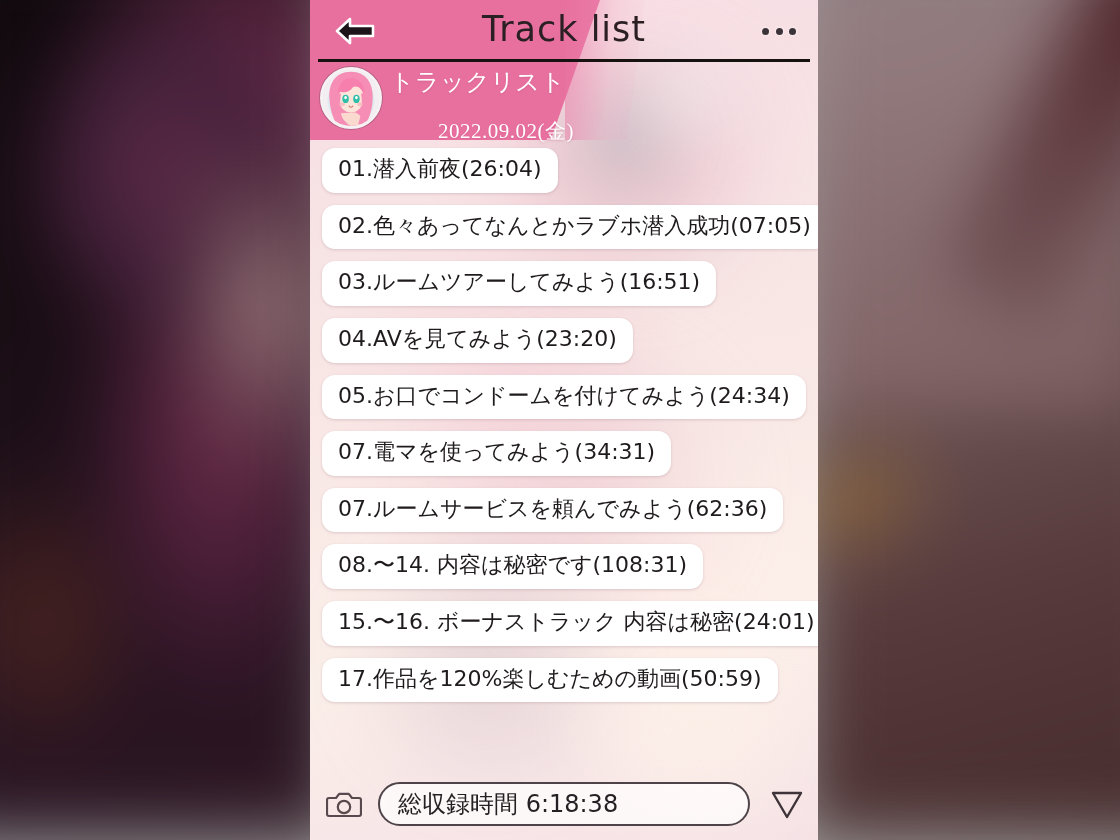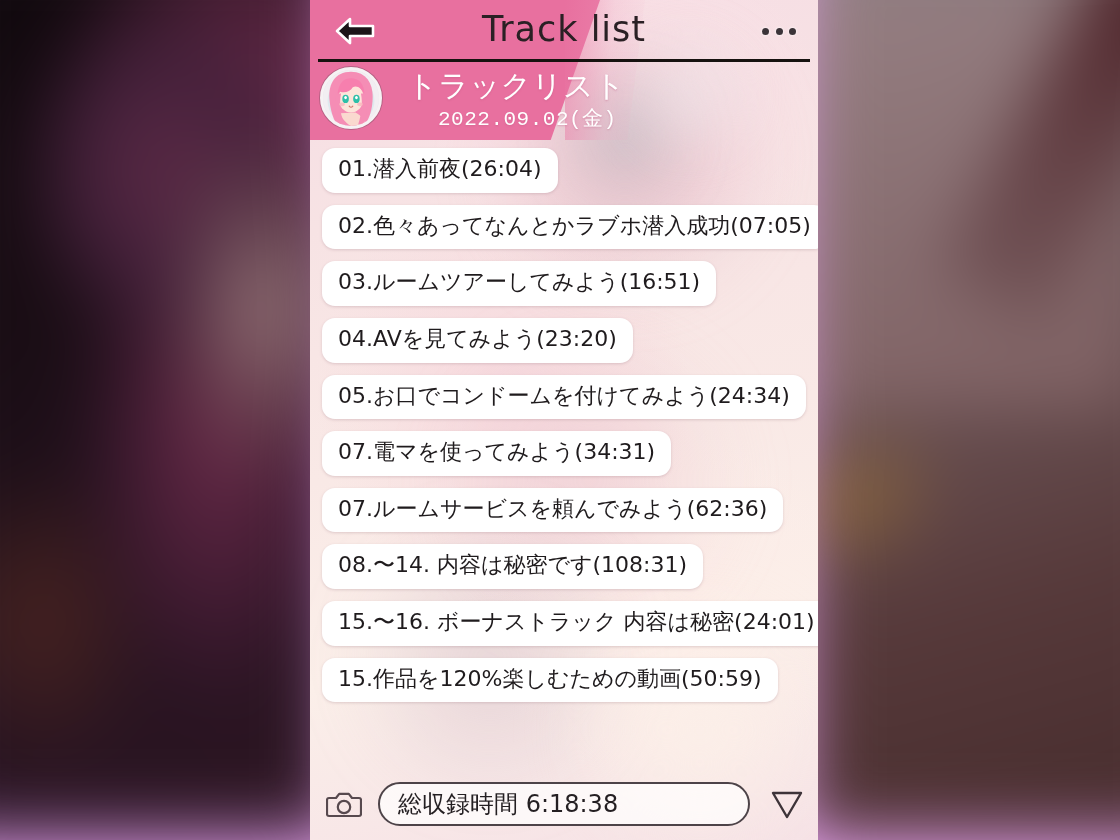"Track list" #stage { background: #f0abfc -> #a3a3a3 }
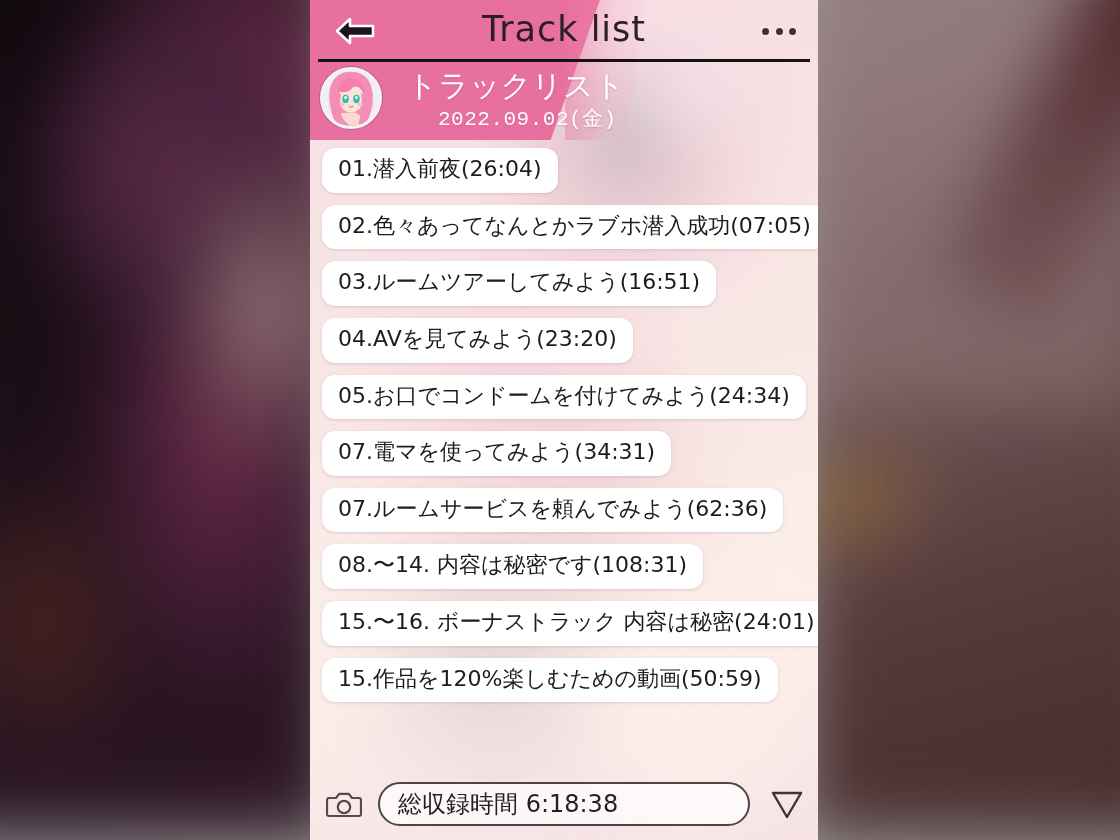"トラックリスト" #author-name { font-size: 30px -> 24px; margin-left: 17px -> none }
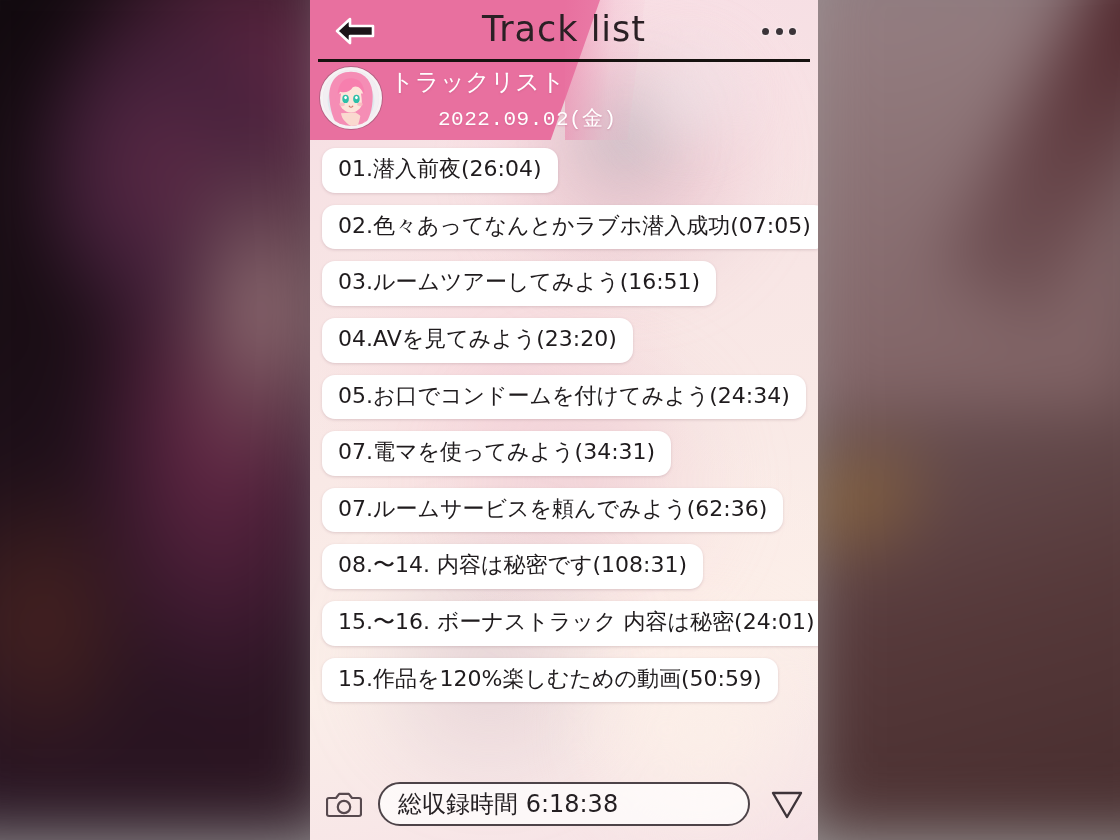"2022.09.02(金)" #post-date { font-family: Liberation Mono, monospace -> Liberation Serif, serif; top: 42px -> 55px }
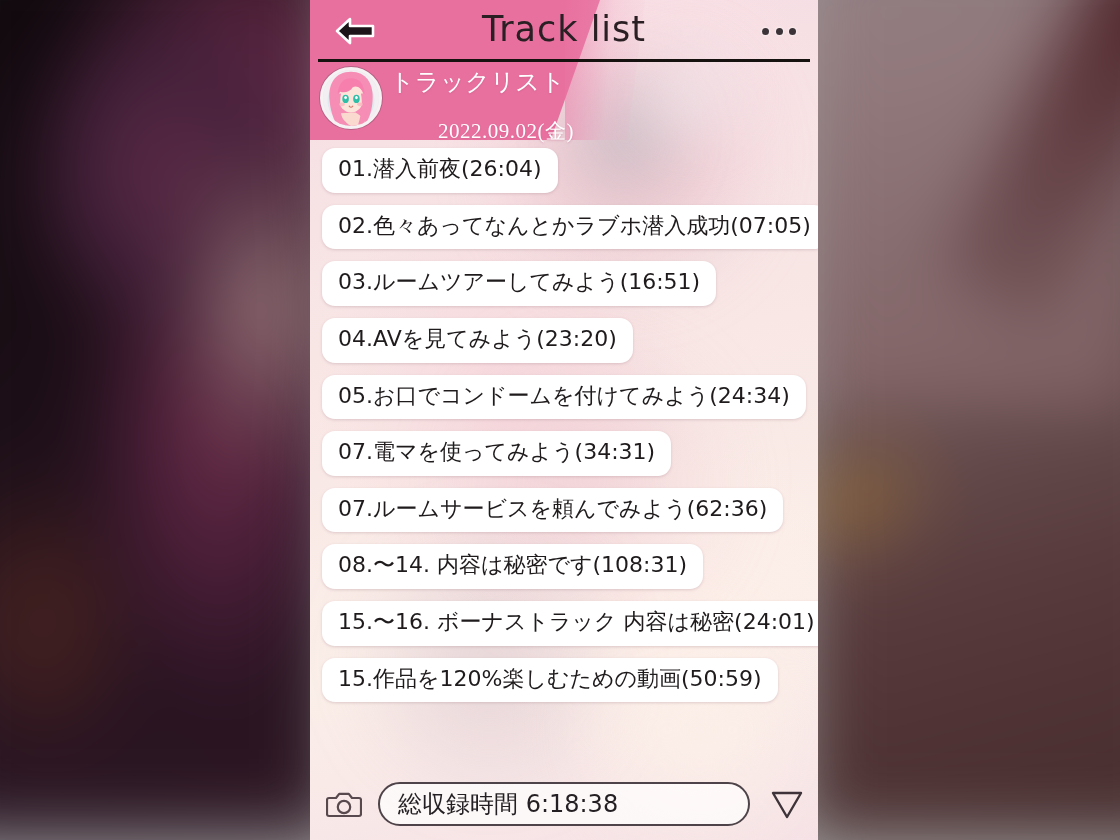"15.作品を120%楽しむための動画(50:59)" div.track-item { text: 15 -> 17 }
